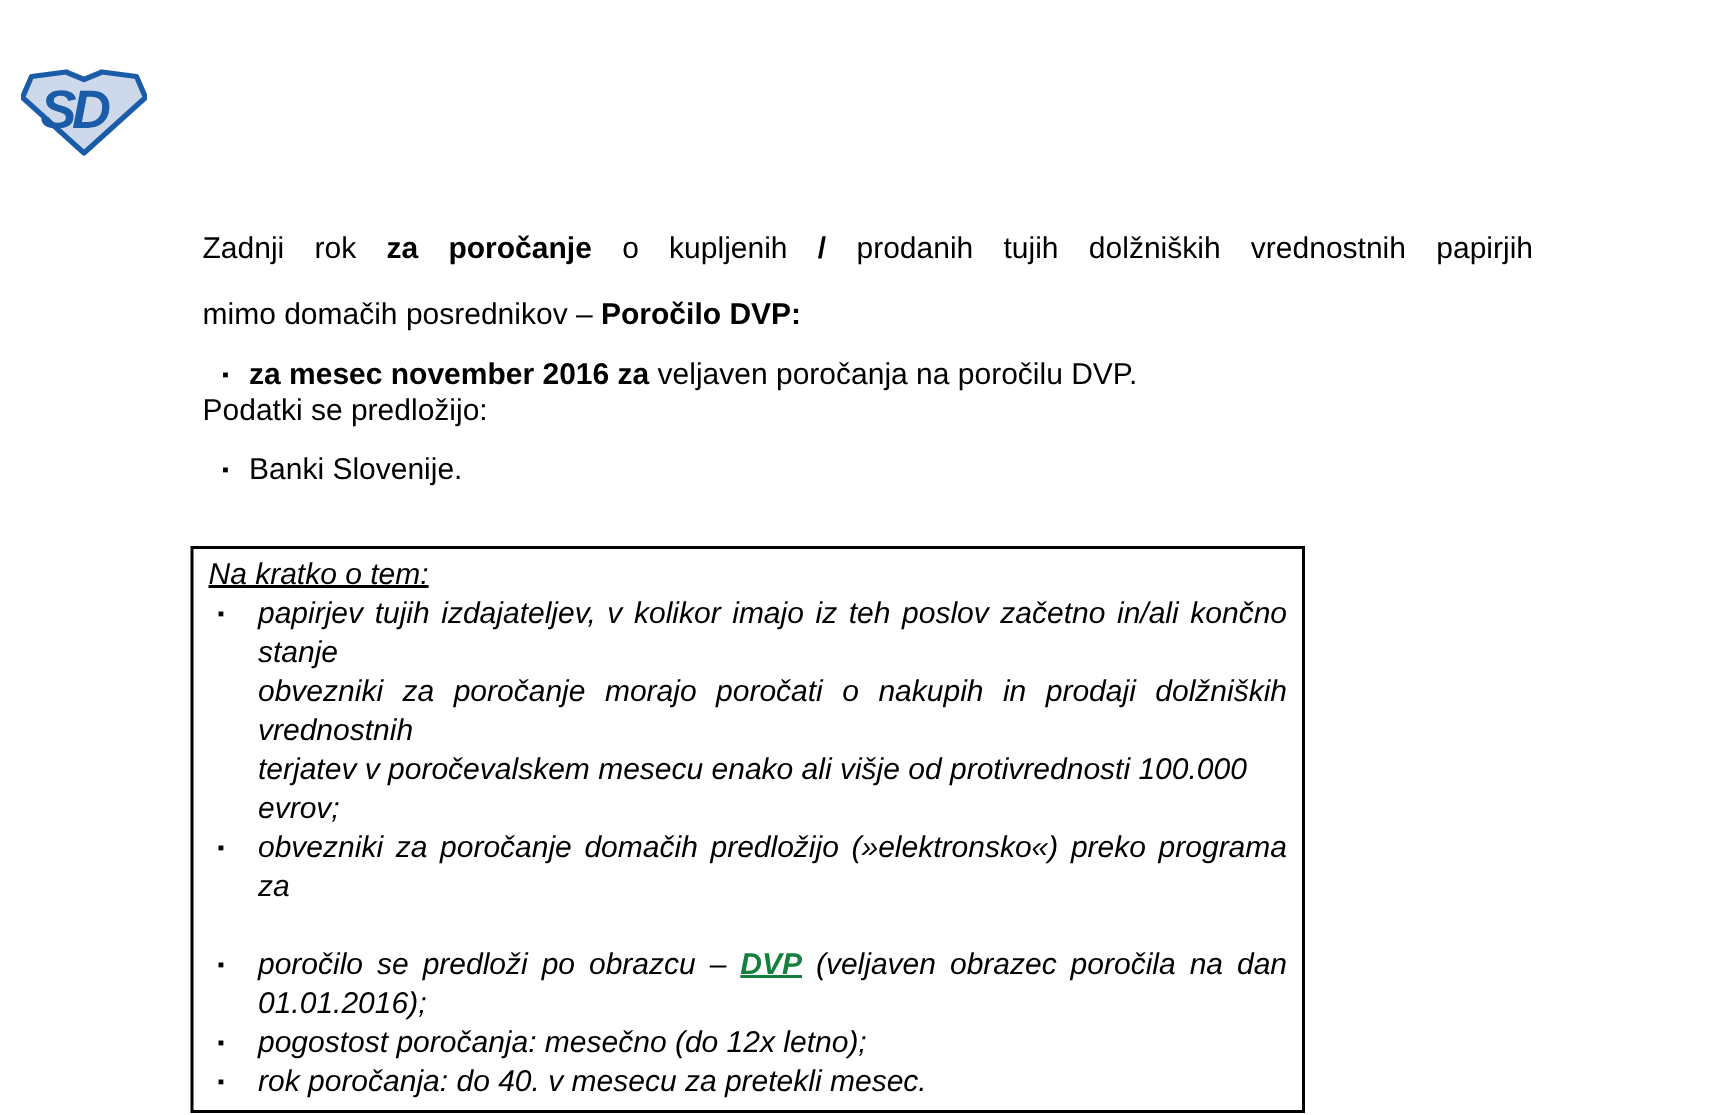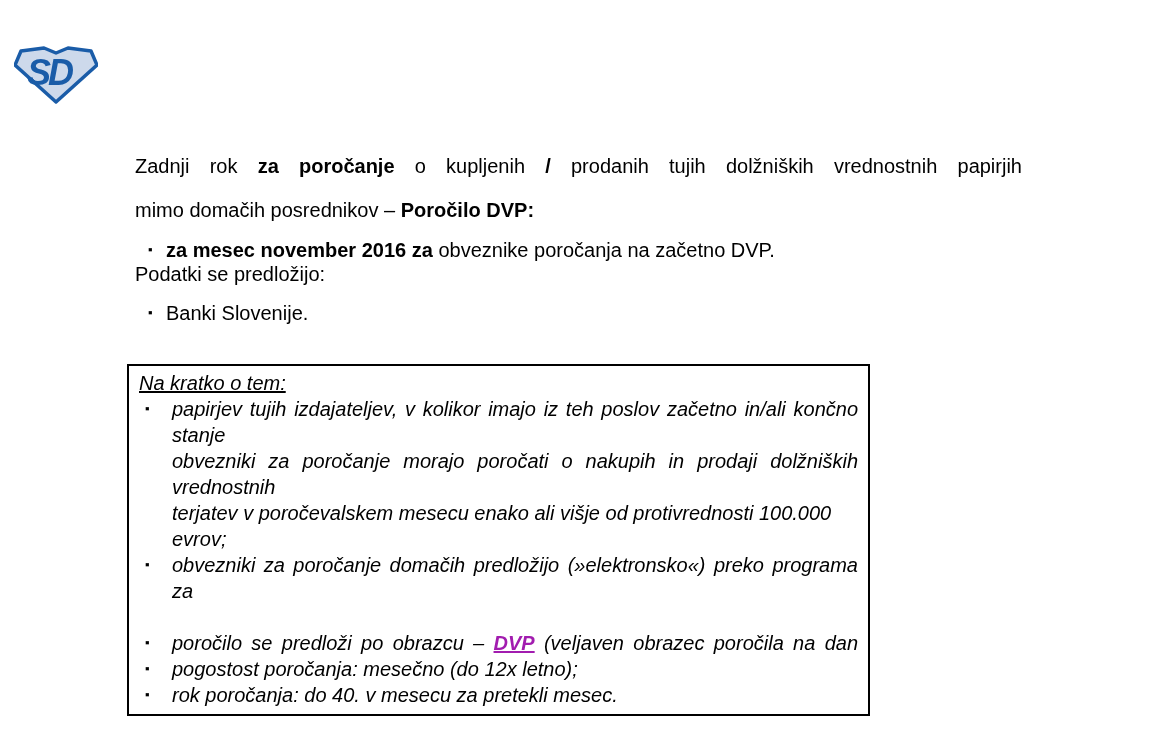"obveznike poročanja na začetno DVP." span { text: obveznike poročanja na začetno -> veljaven poročanja na poročilu }
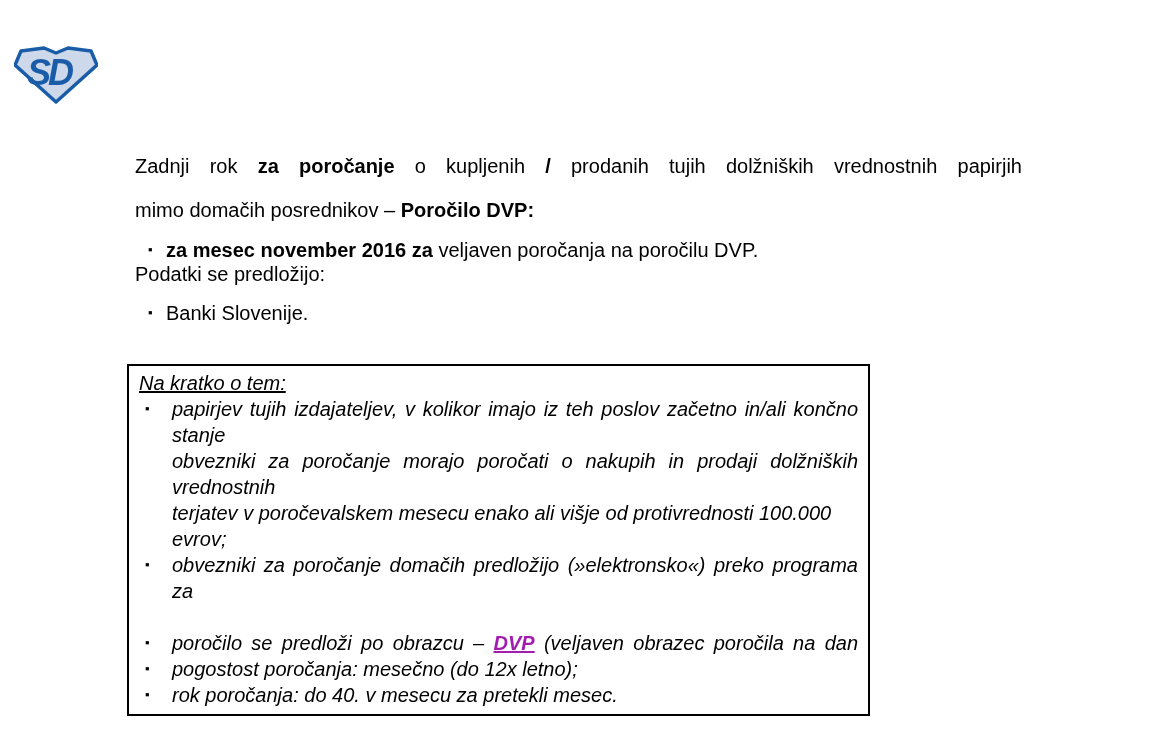"DVP" a.dvp-link { color: #a21caf -> #15803d }
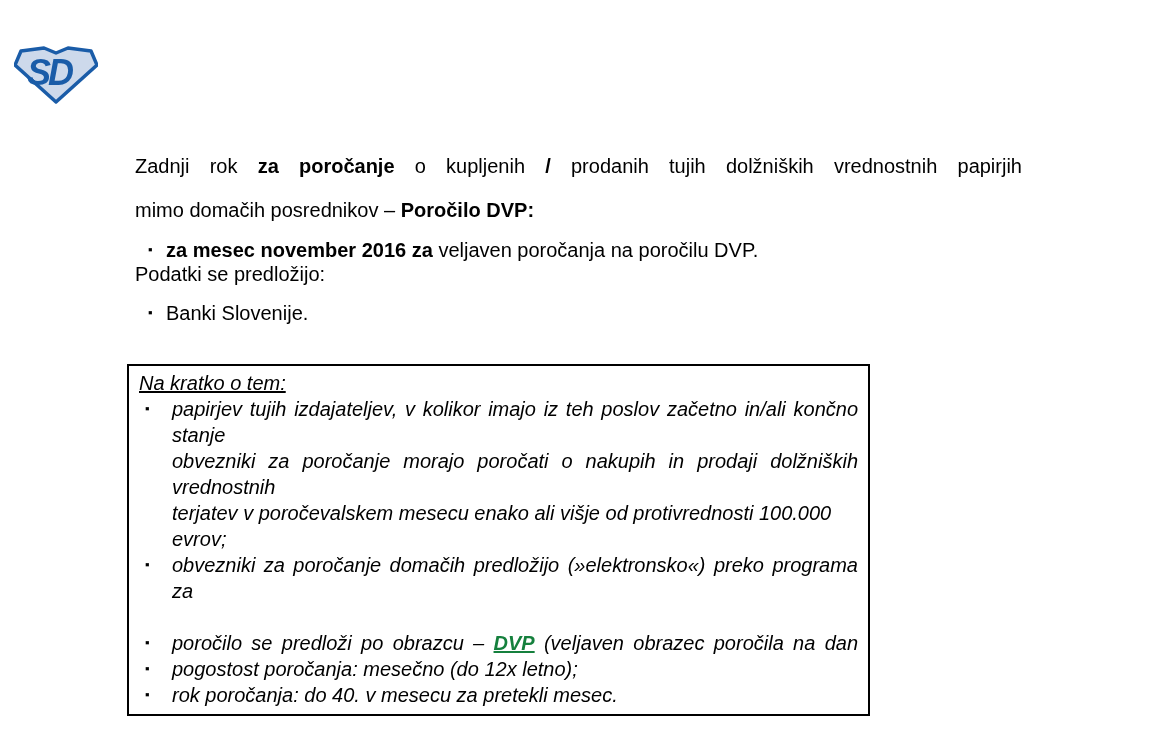"01.01.2016);" div { html: none -> <div>01.01.2016);</div> }
